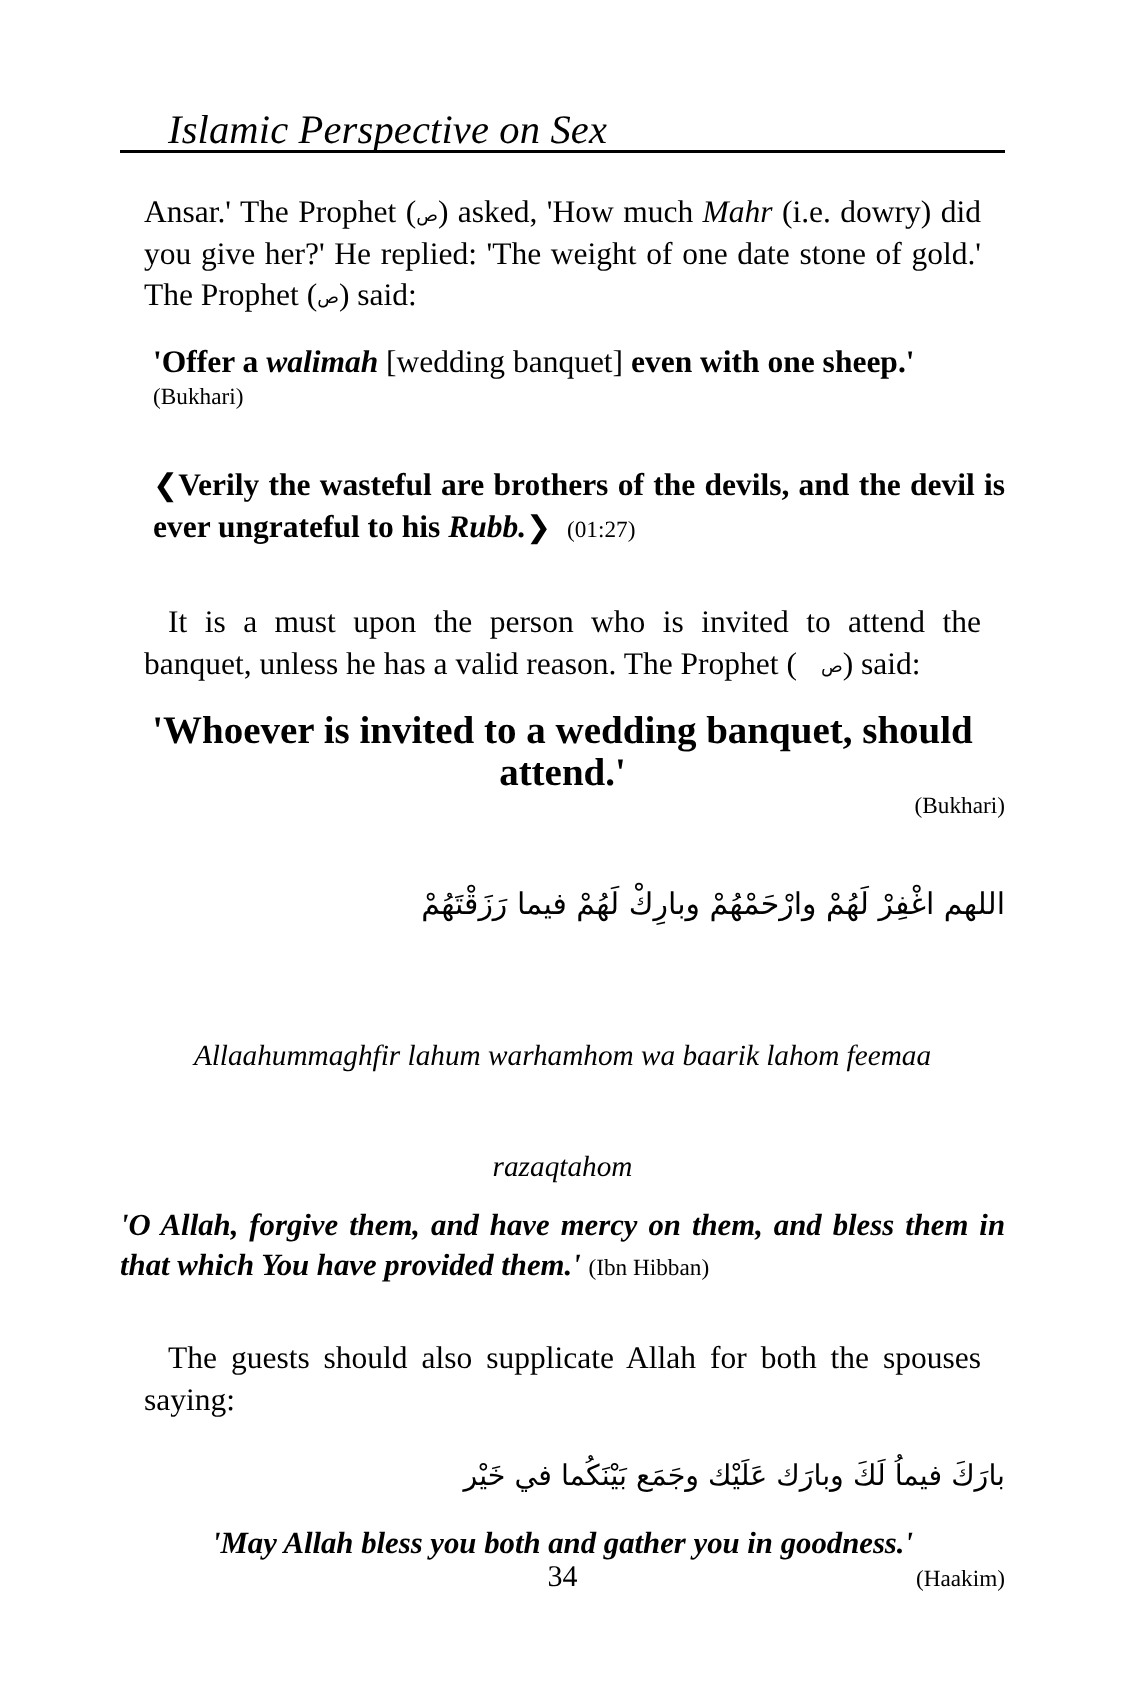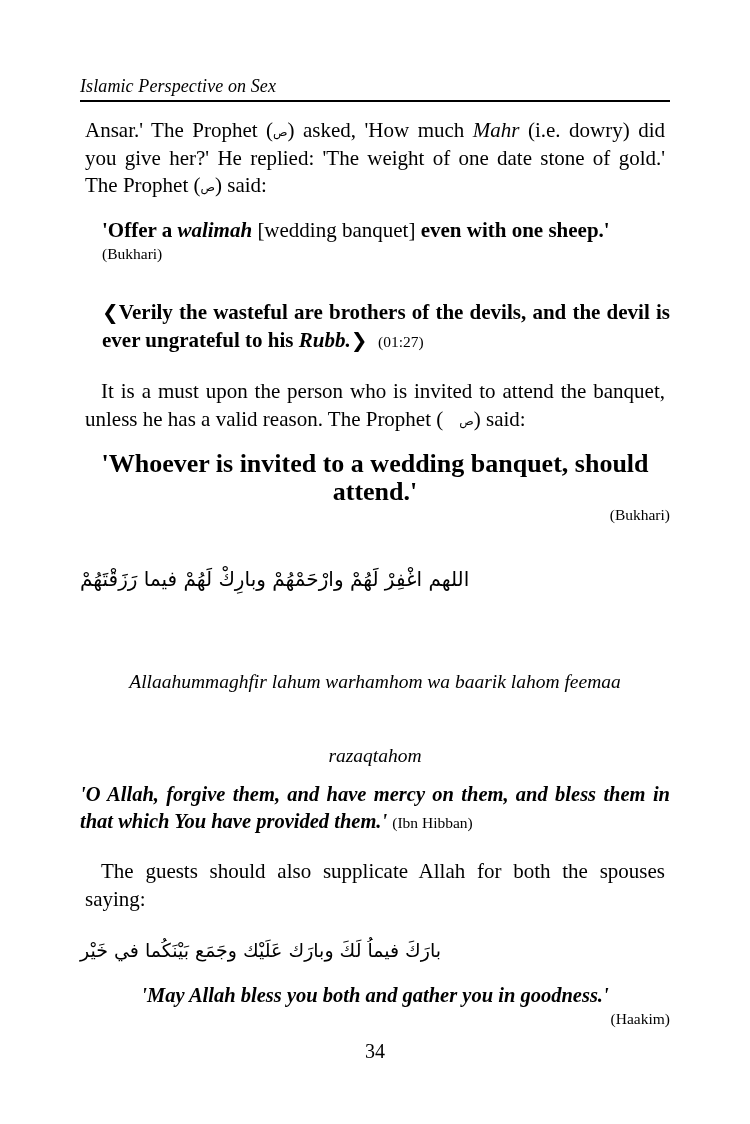"Islamic Perspective on Sex" .header-title { font-size: 18px -> 27px; margin-left: none -> 32px }
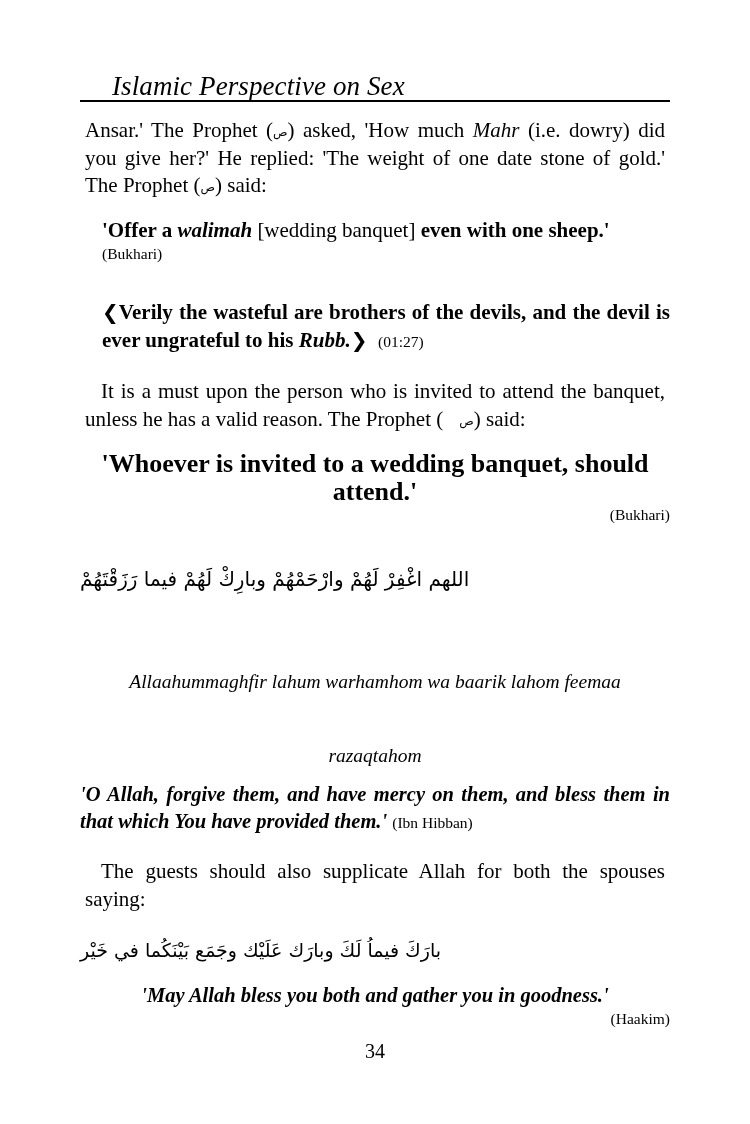"Ansar.' The Prophet (ص) asked," p, div.blk { margin: 5px -> 16px }
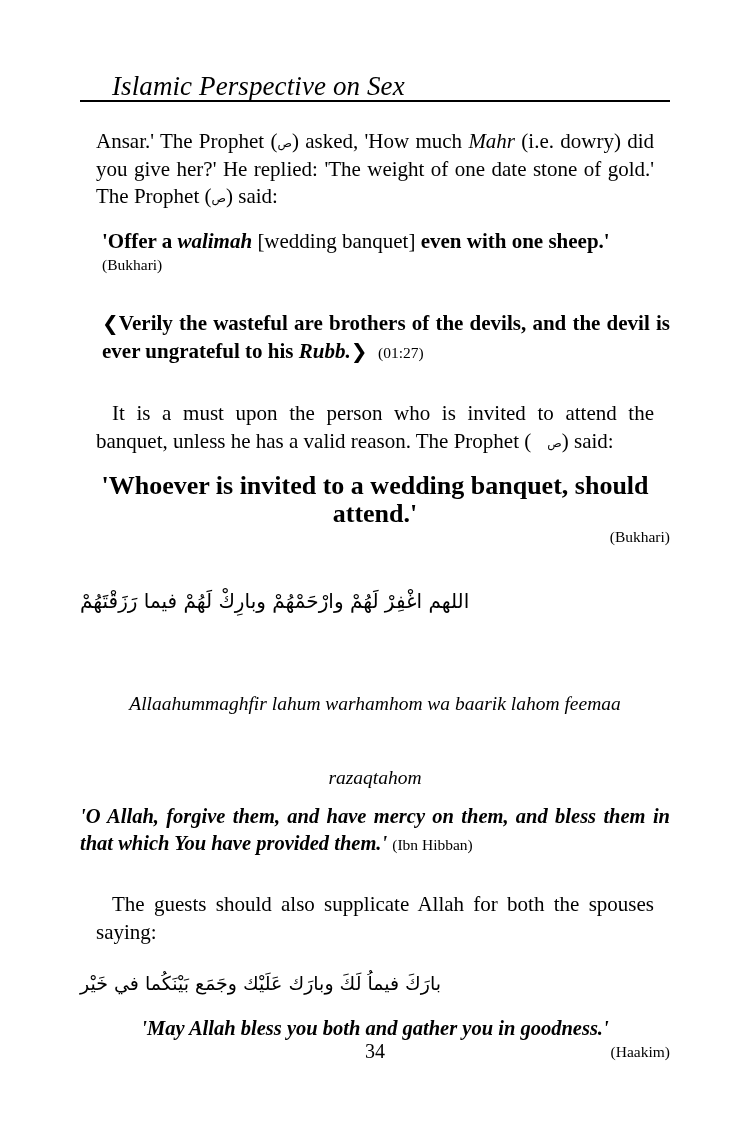"اللهم اغْفِرْ لَهُمْ وارْحَمْهُمْ" .arabic { text-align: left -> right }
